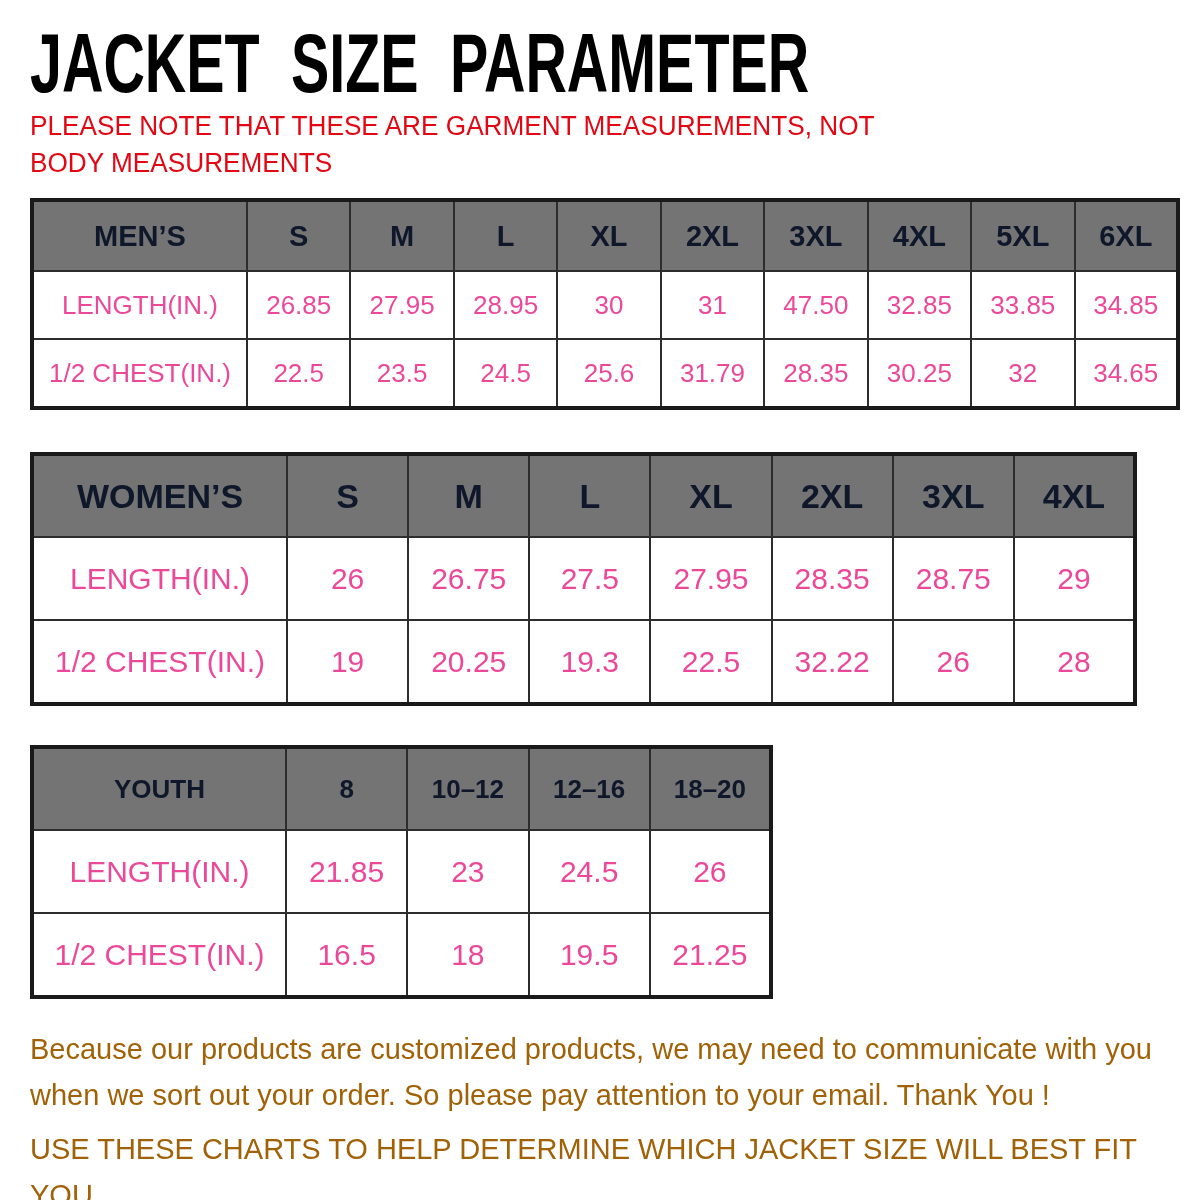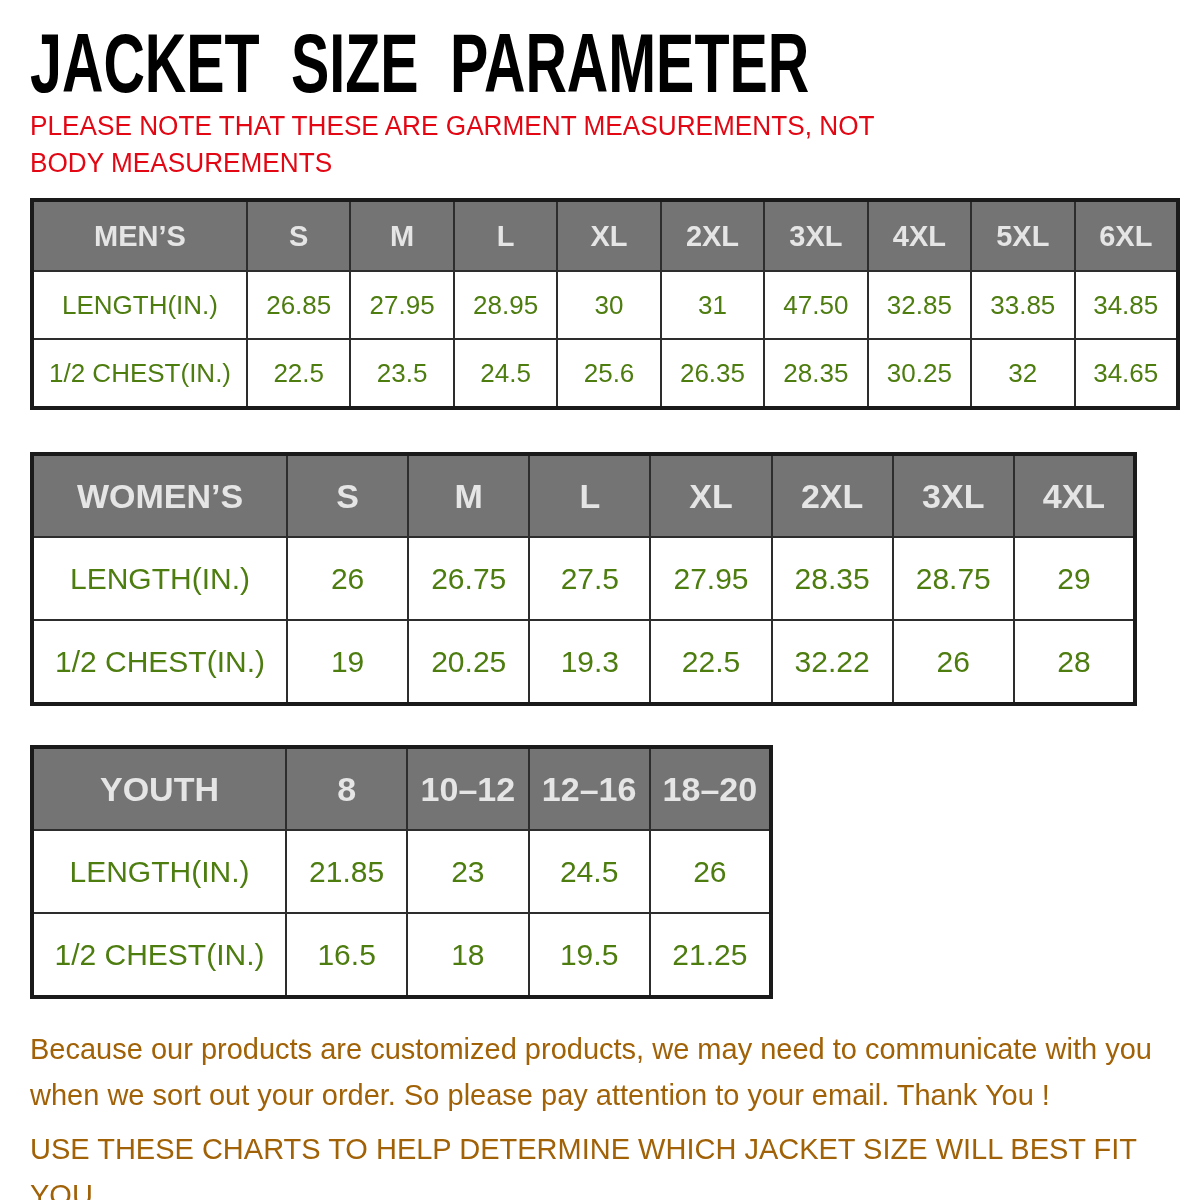"MEN’S" .size-table th.head { color: #e5e5e5 -> #0f172a }
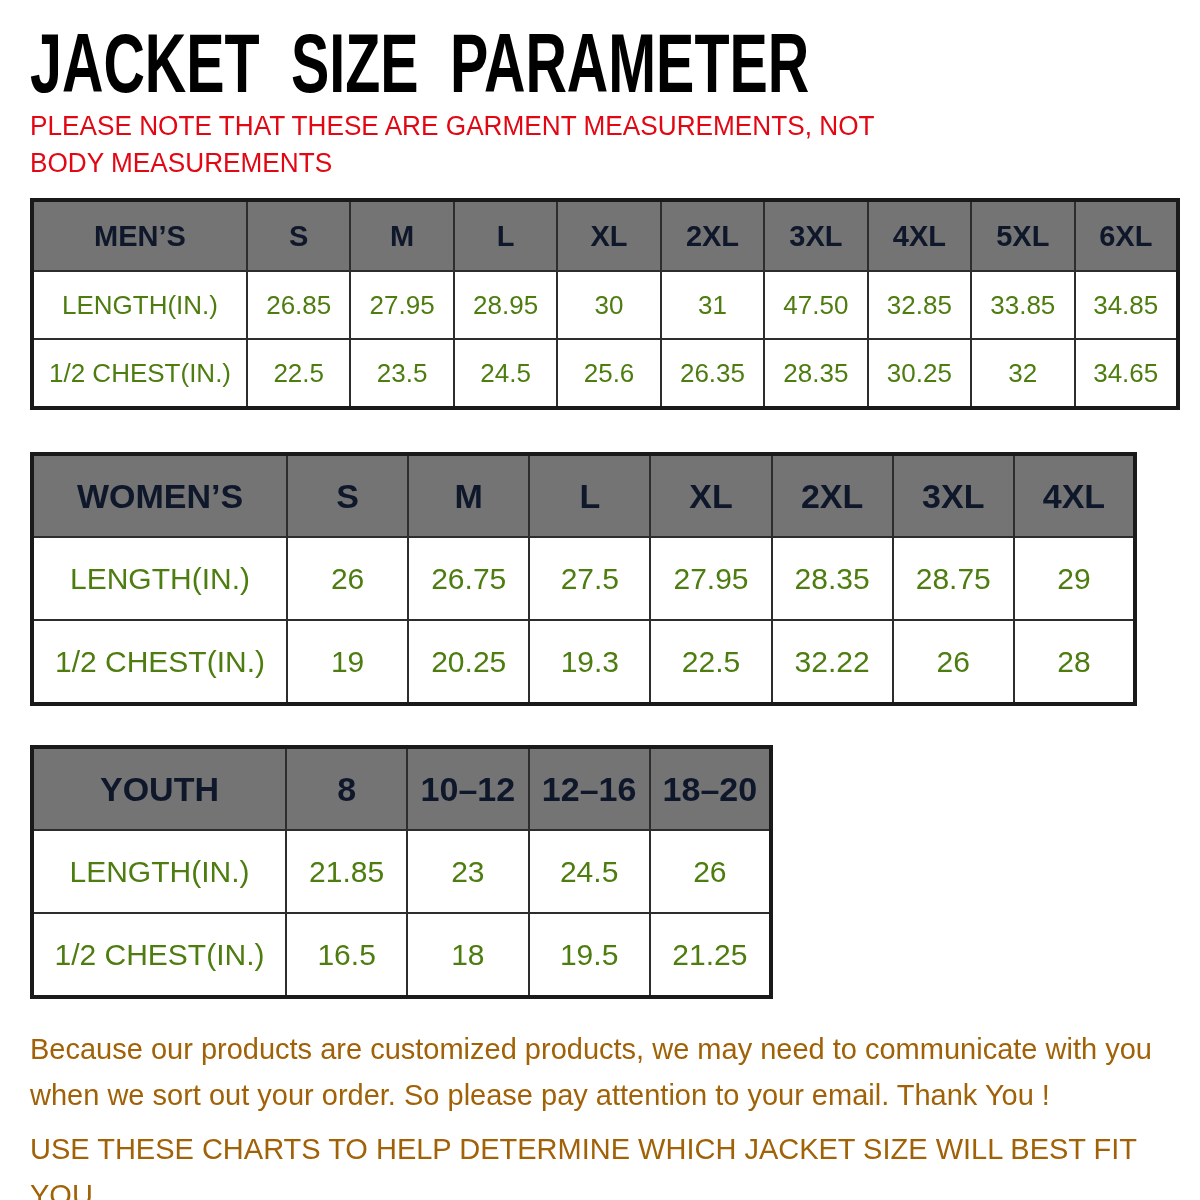"LENGTH(IN.)" .size-table td { color: #4d7c0f -> #ec4899 }
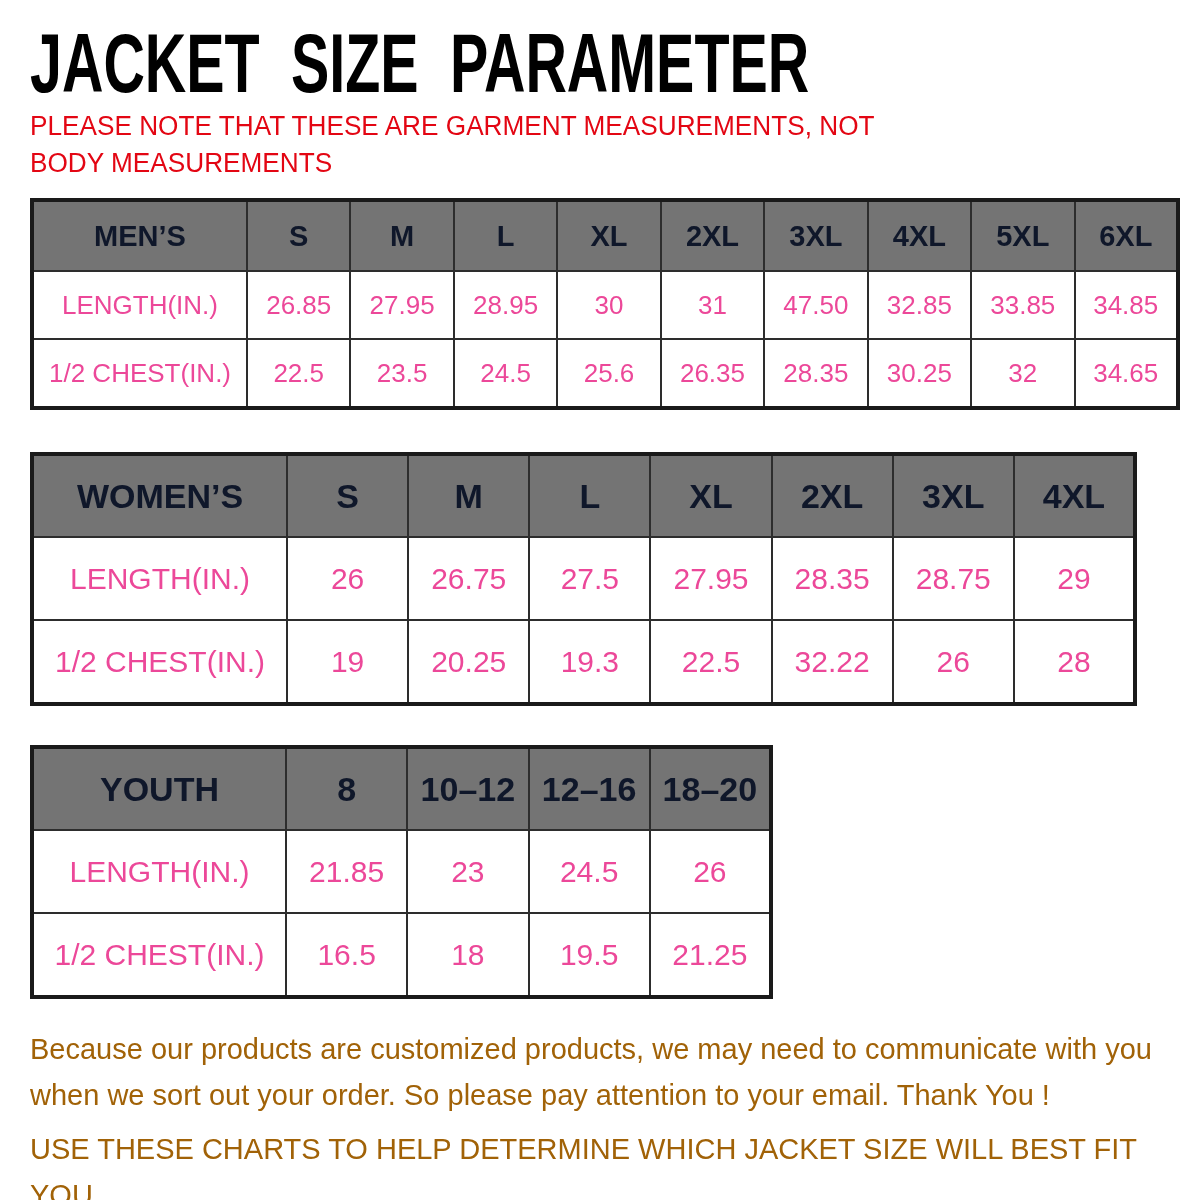"26.35" td { text: 26.35 -> 31.79 }
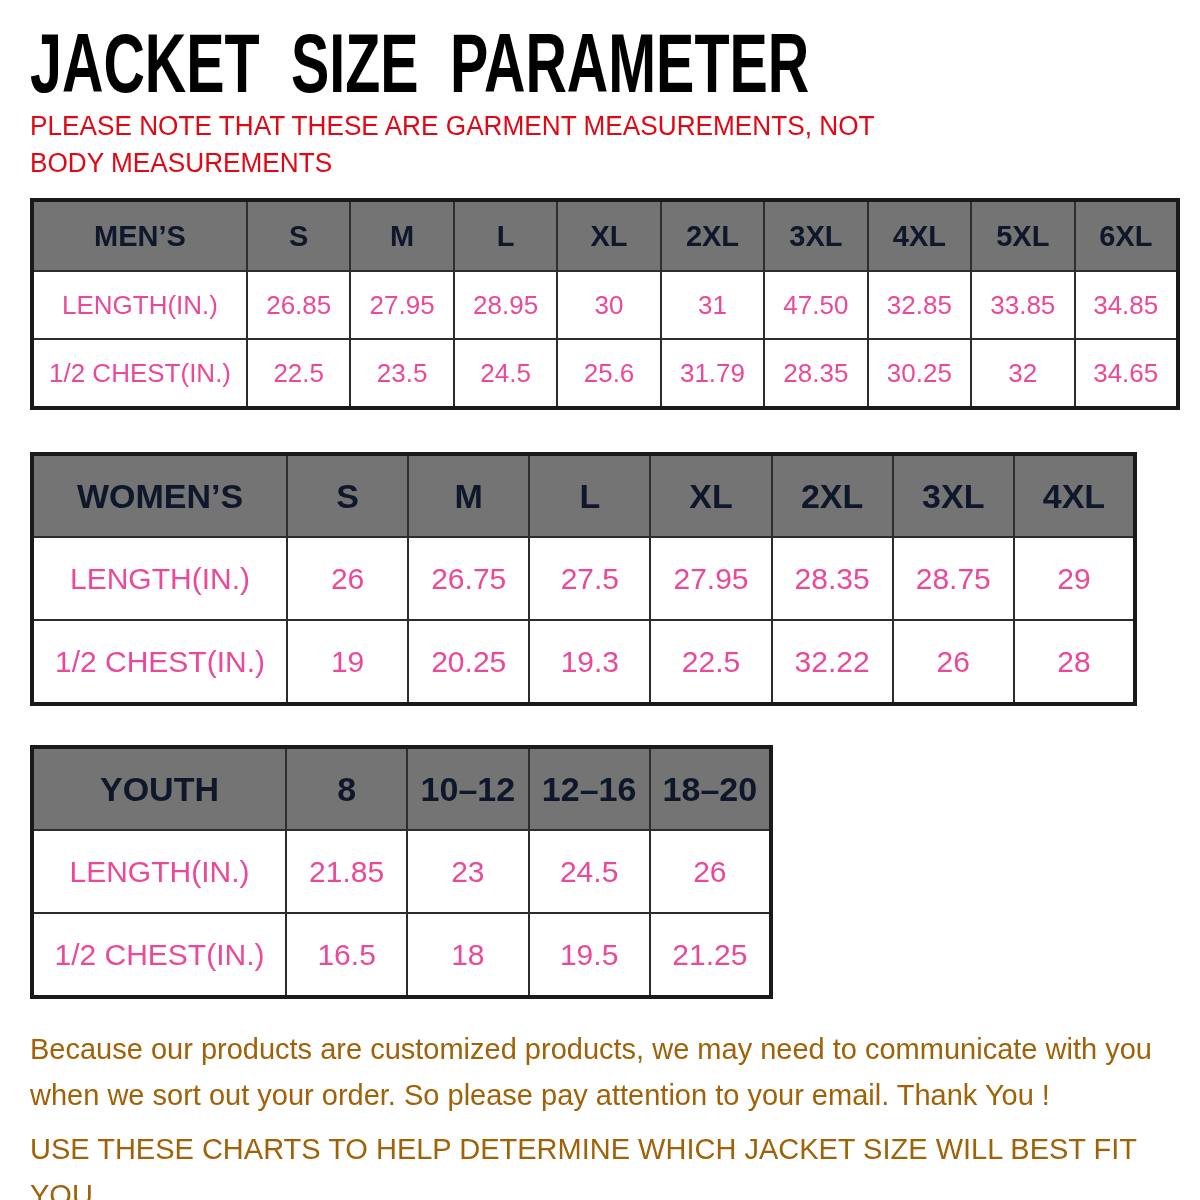"YOUTH" .t-youth th.head { font-size: 34px -> 26px }
